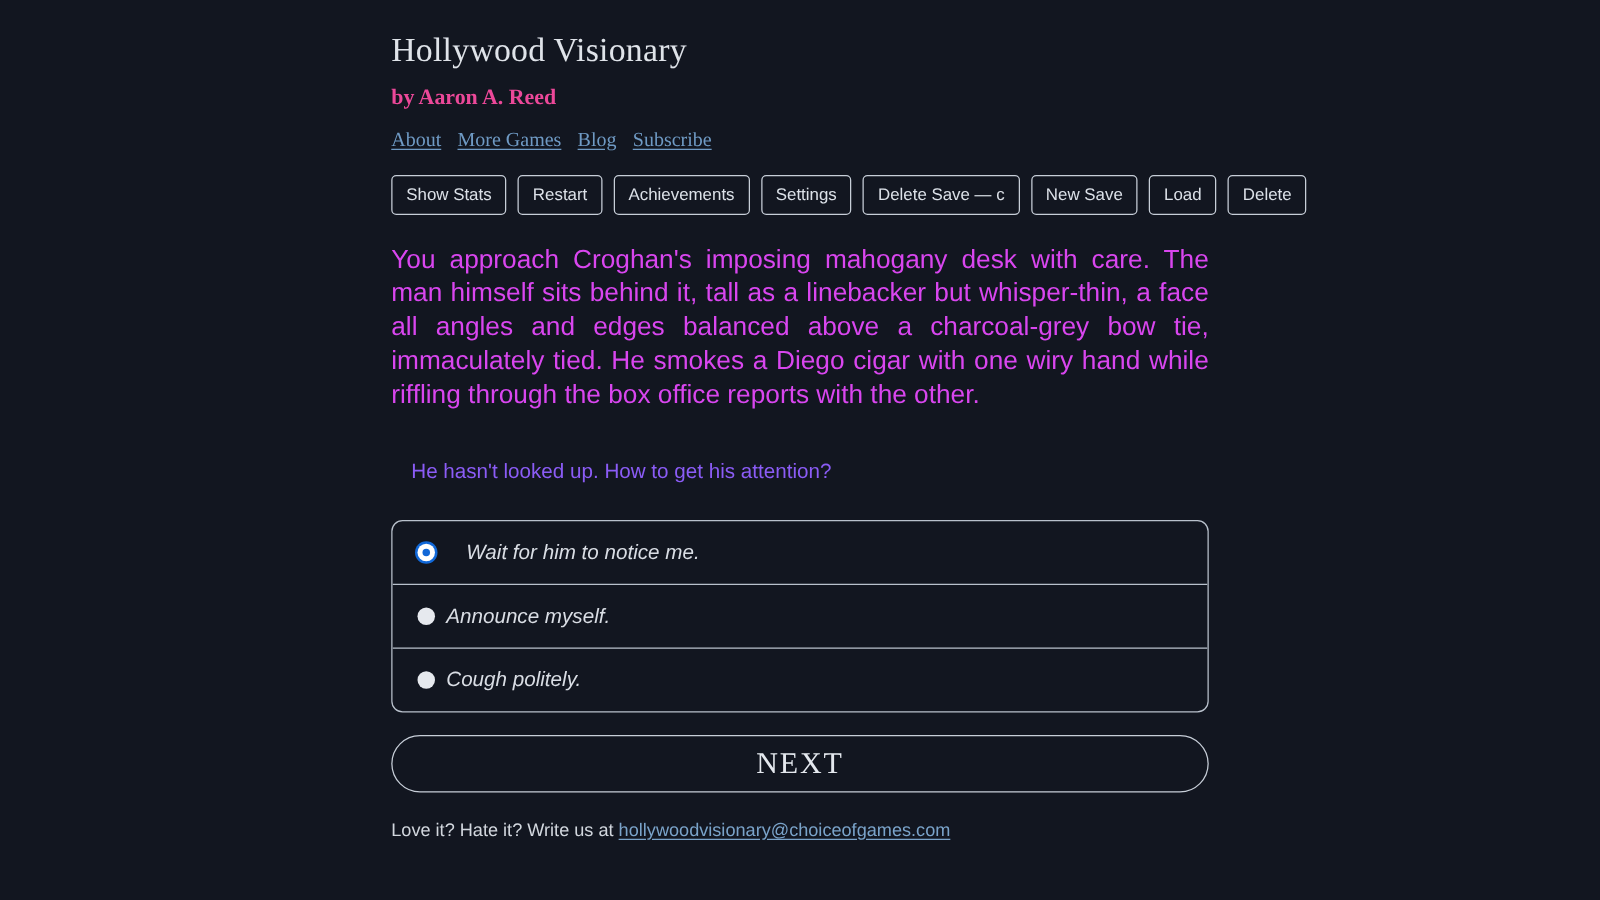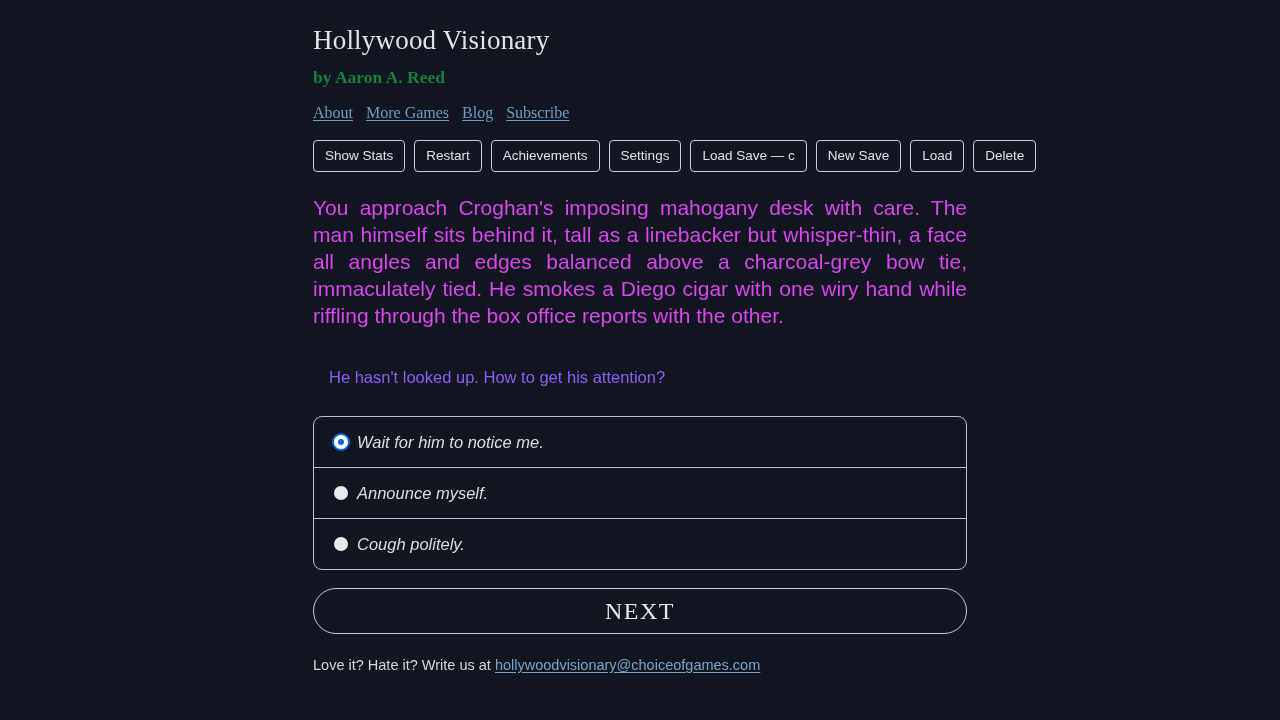"by Aaron A. Reed" .byline { color: #15803d -> #ec4899 }
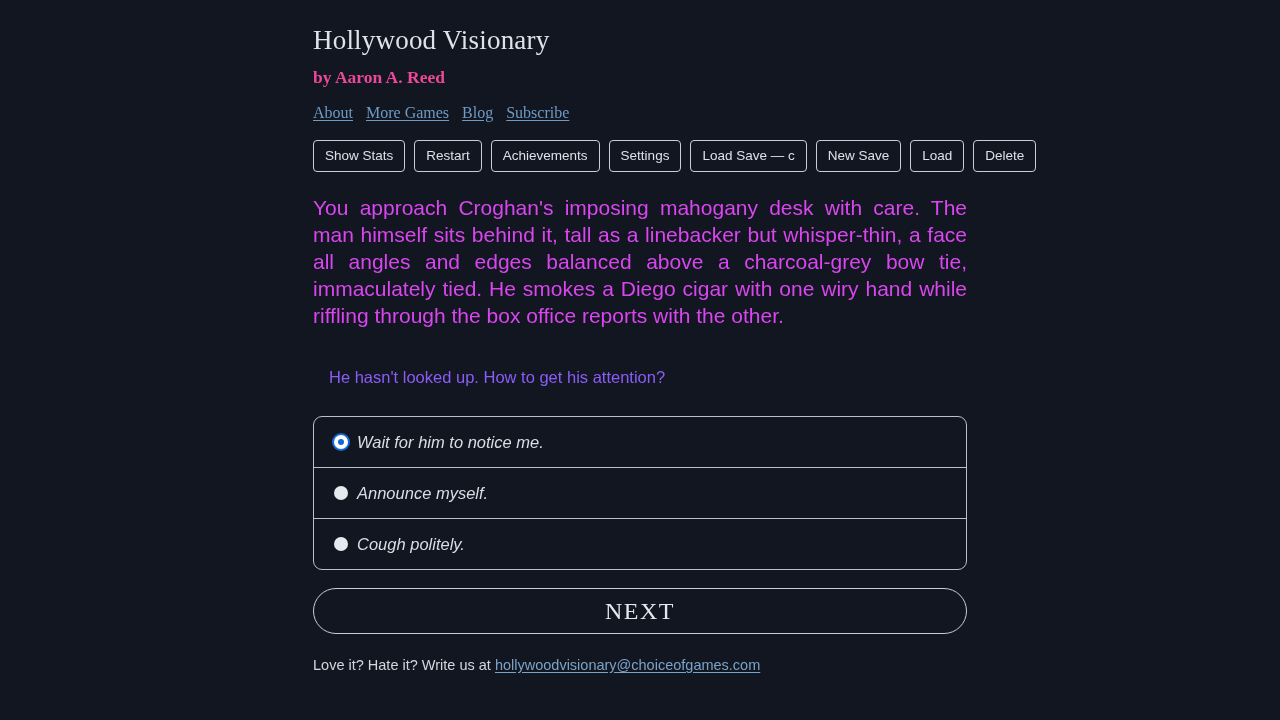"Load Save — c" button.gbtn { text: Load -> Delete }
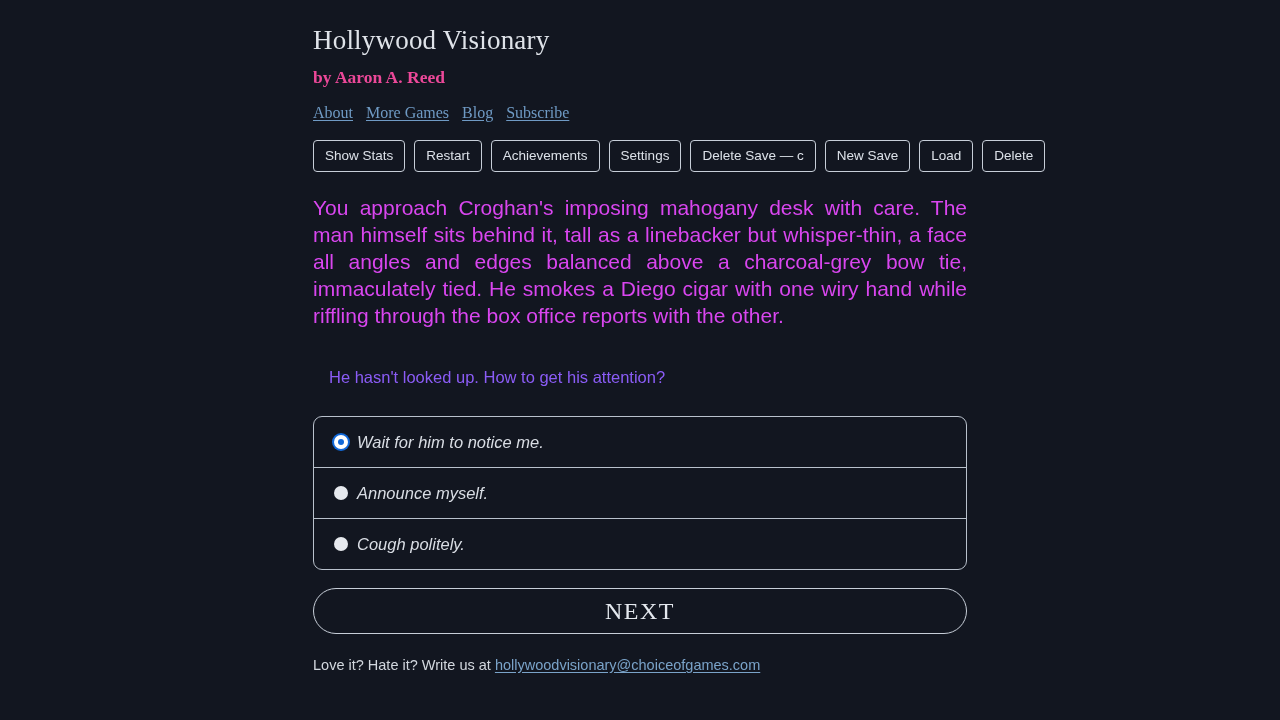"Wait for him to notice" .choice:first-child { gap: none -> 16px }
